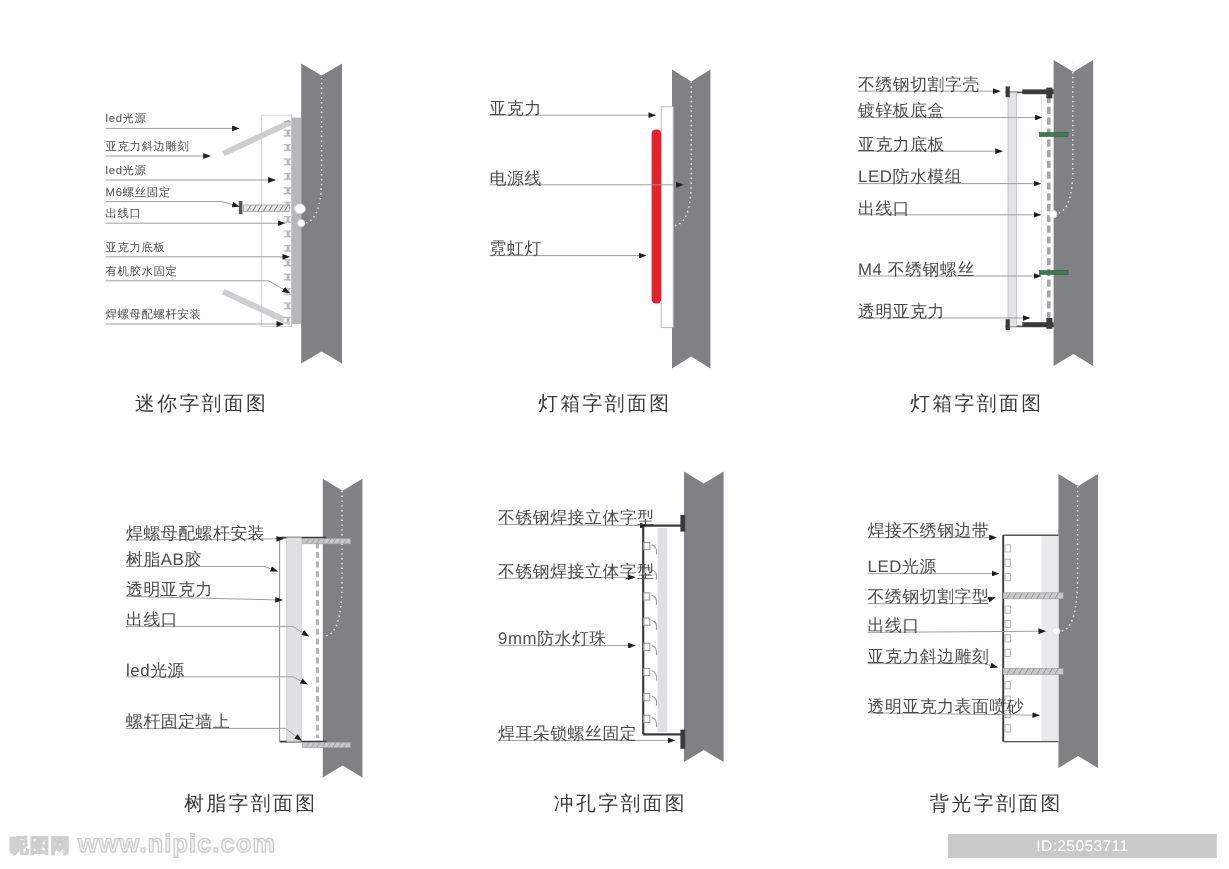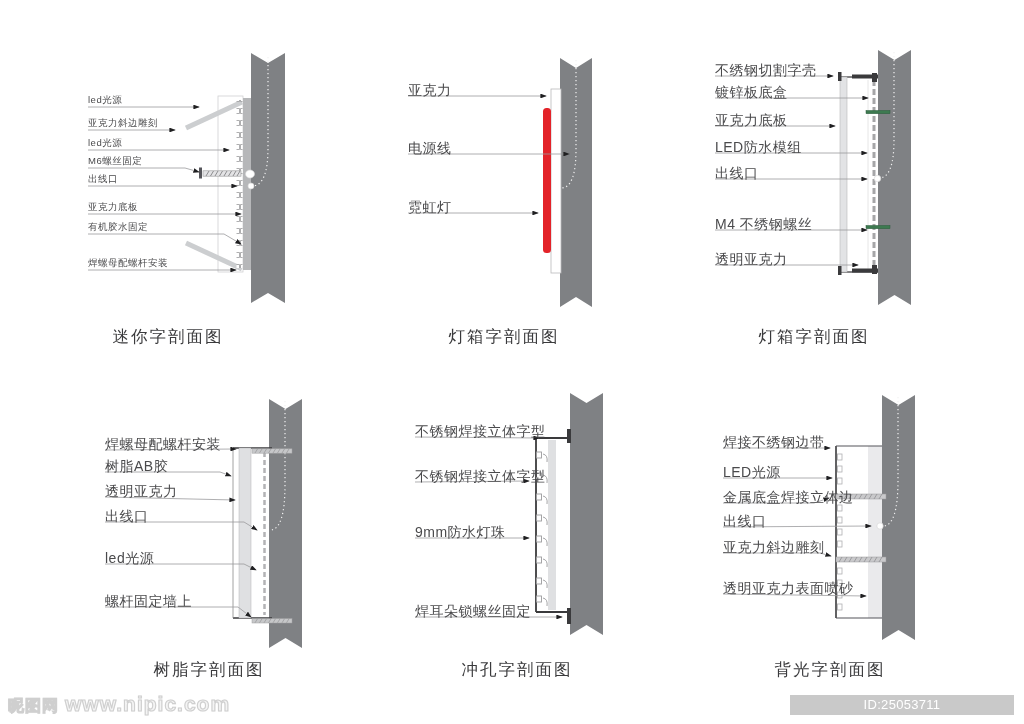"金属底盒焊接立体边" div.lbl { text: 金属底盒焊接立体边 -> 不绣钢切割字型 }
